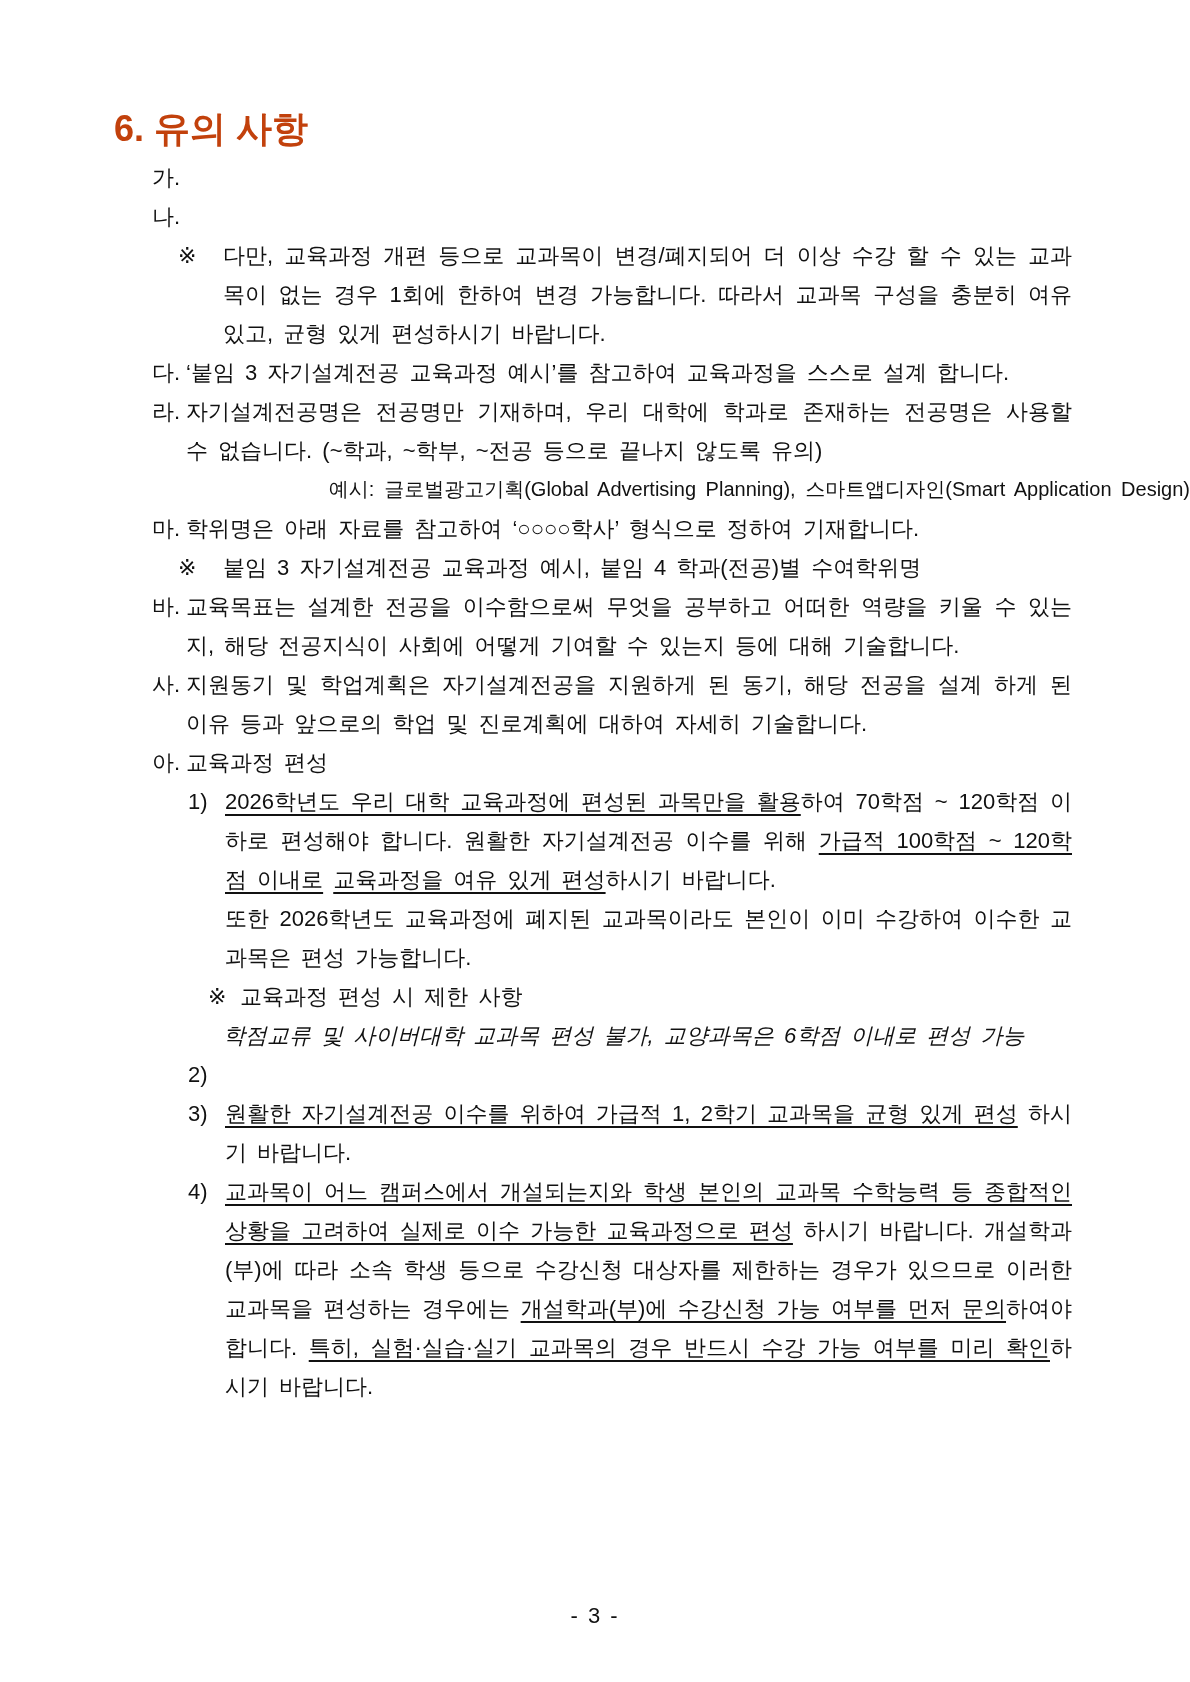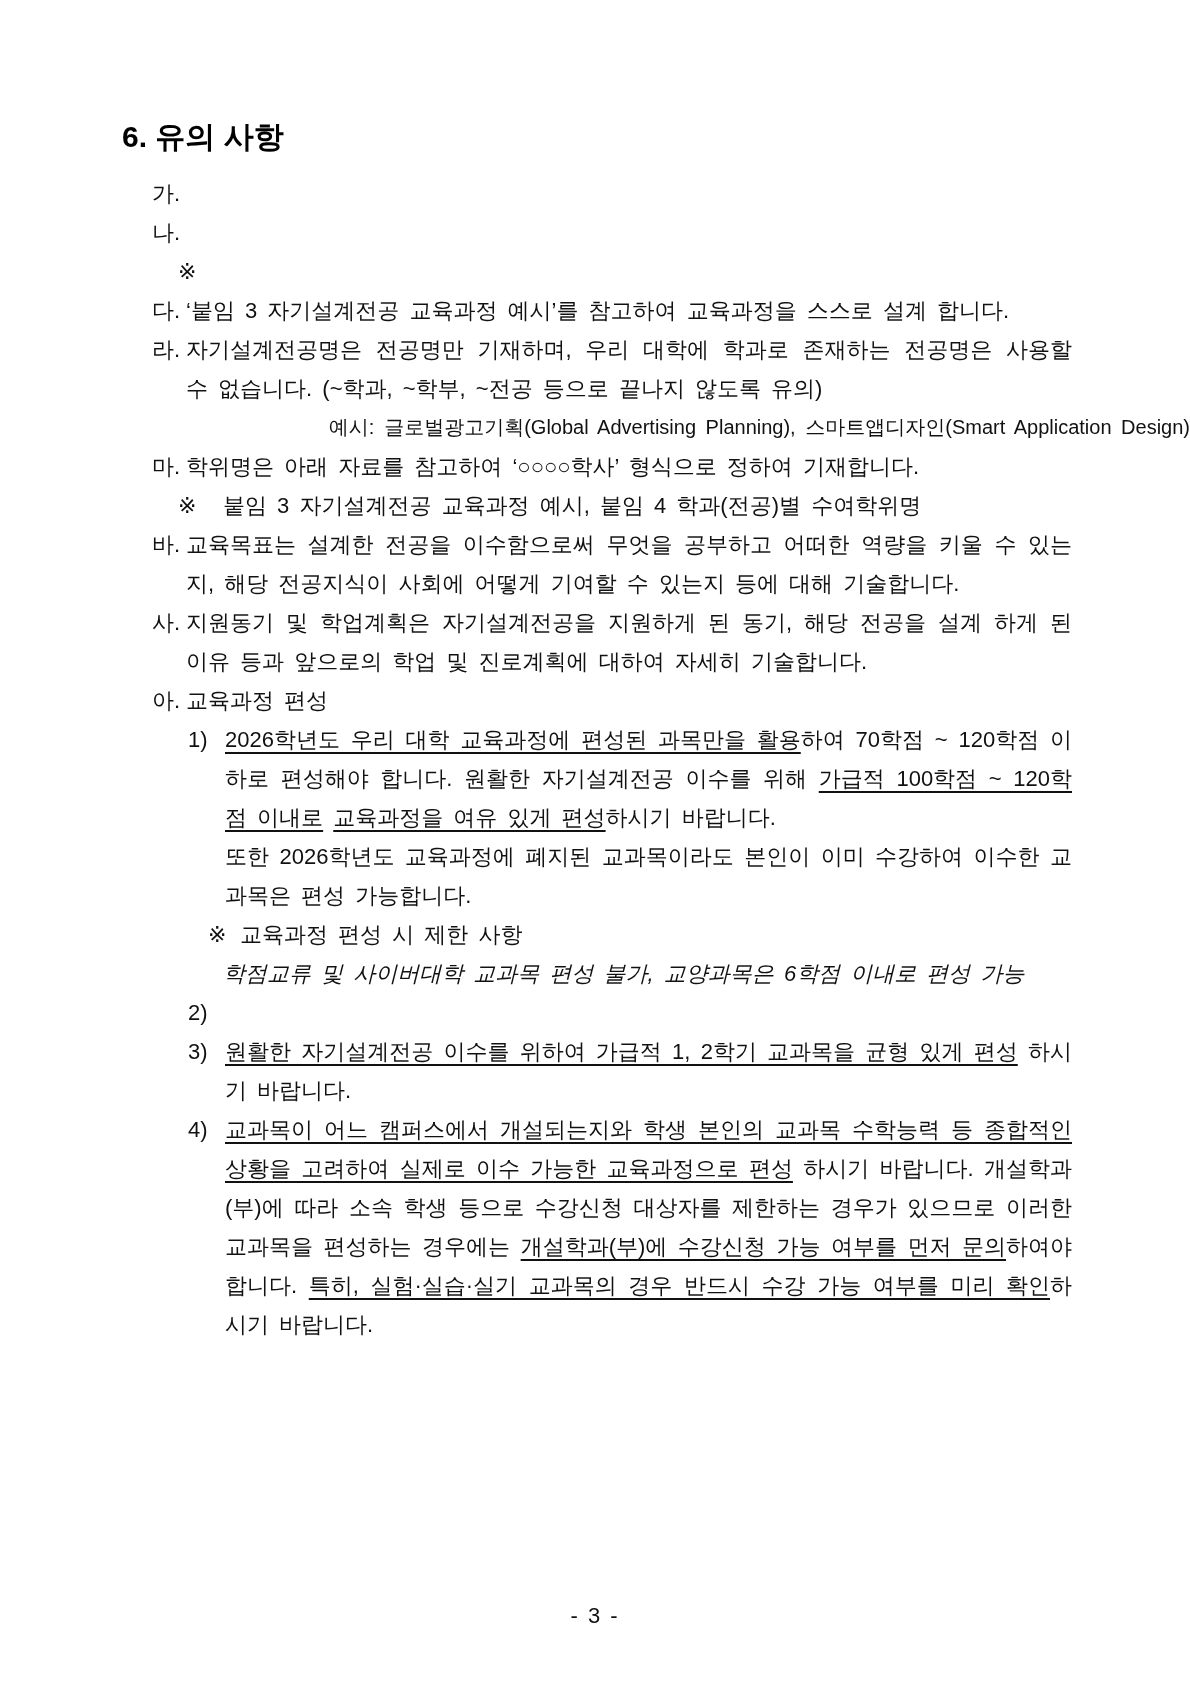"6. 유의 사항" .heading { color: #000000 -> #c2410c; font-size: 30px -> 36px; margin: 12px -> 4px }
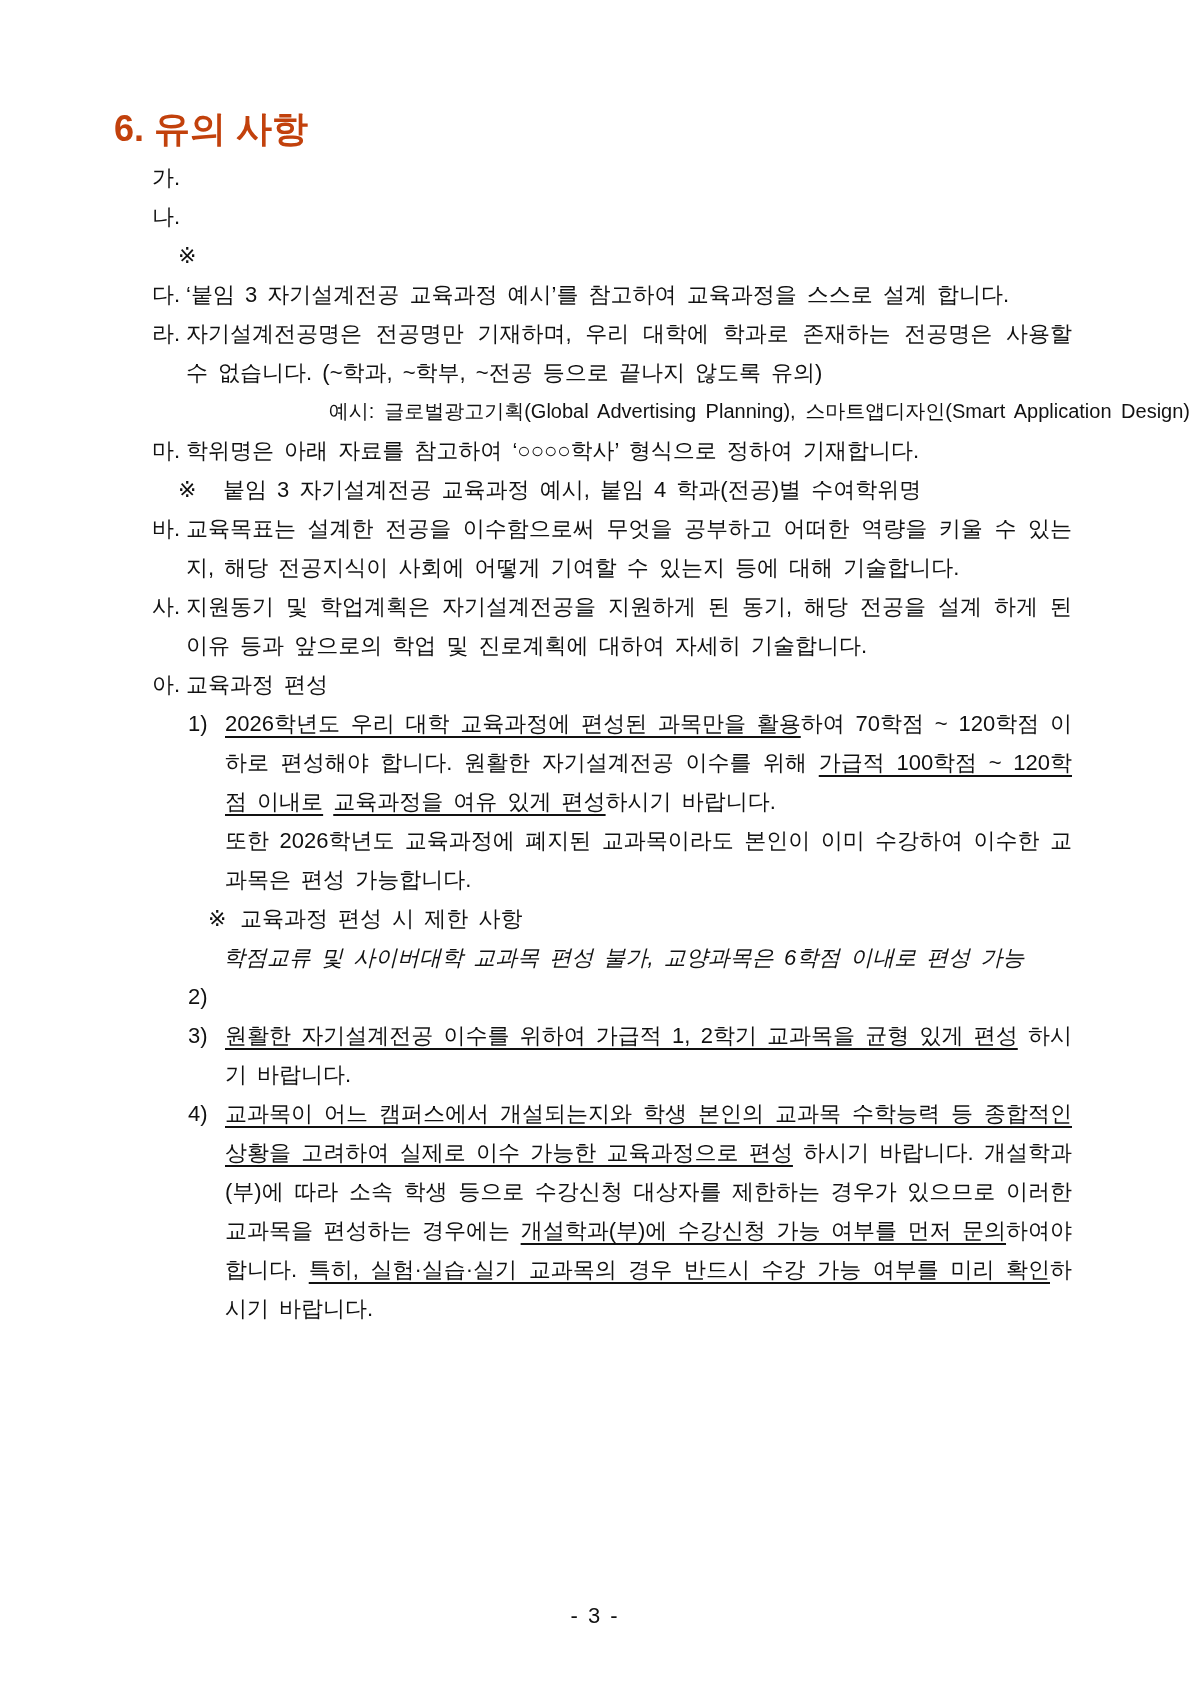"다만, 교육과정 개편 등으로 교과목이" div.body { html: none -> <div> <p><span>다만, 교육과정 개편 등으로 교과목이 변경/폐지되어 더 이상 수강 할 수 있는 교과목이 없는 경우 1회에 한하여 변경 가능합니다. 따라서 교과목 구성을 충분히 여유 있고, 균형 있게 편성하시기 바랍니다.</span></p> </div> }
